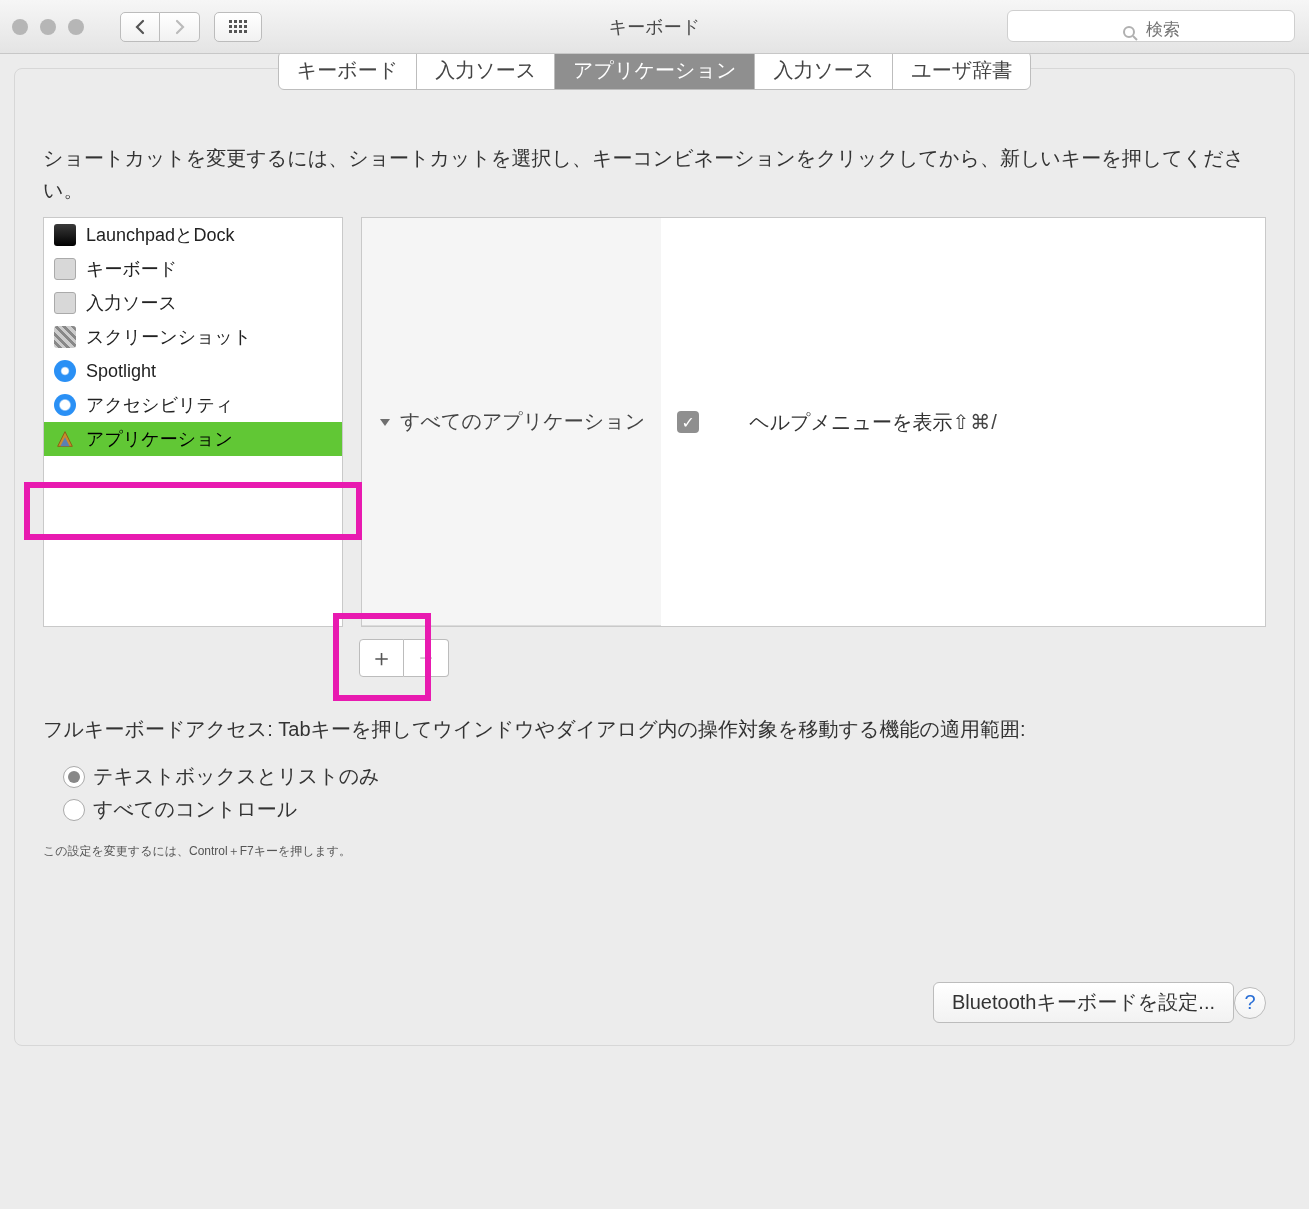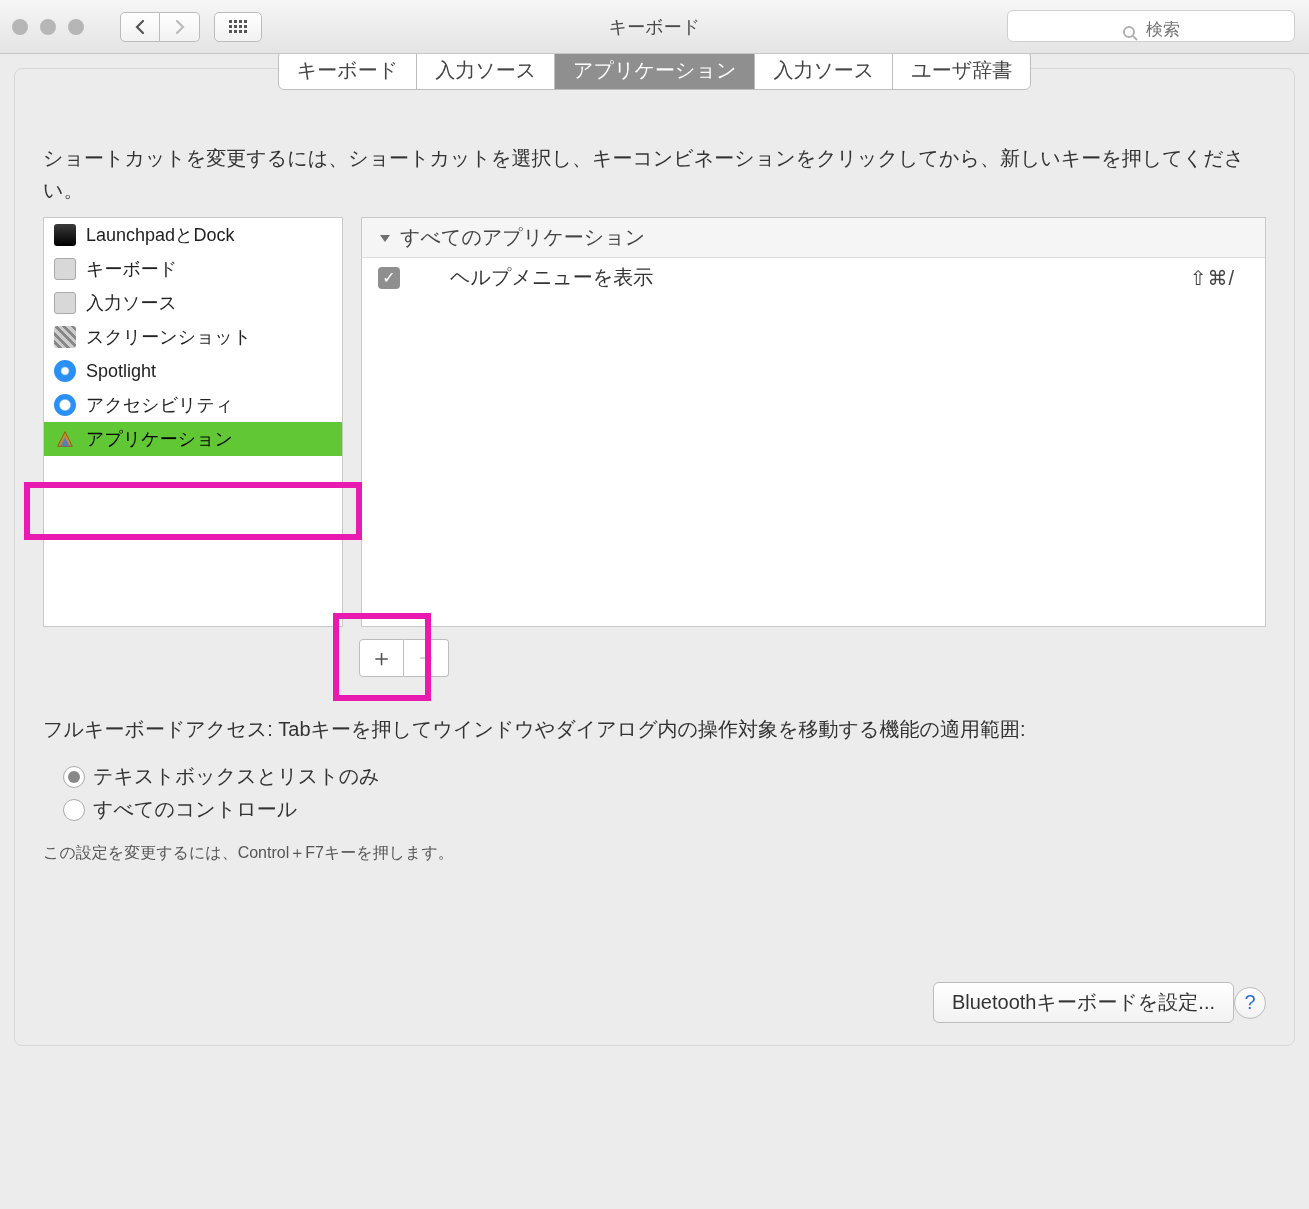"すべてのアプリケーション" .shortcut-table { flex-direction: column -> row }
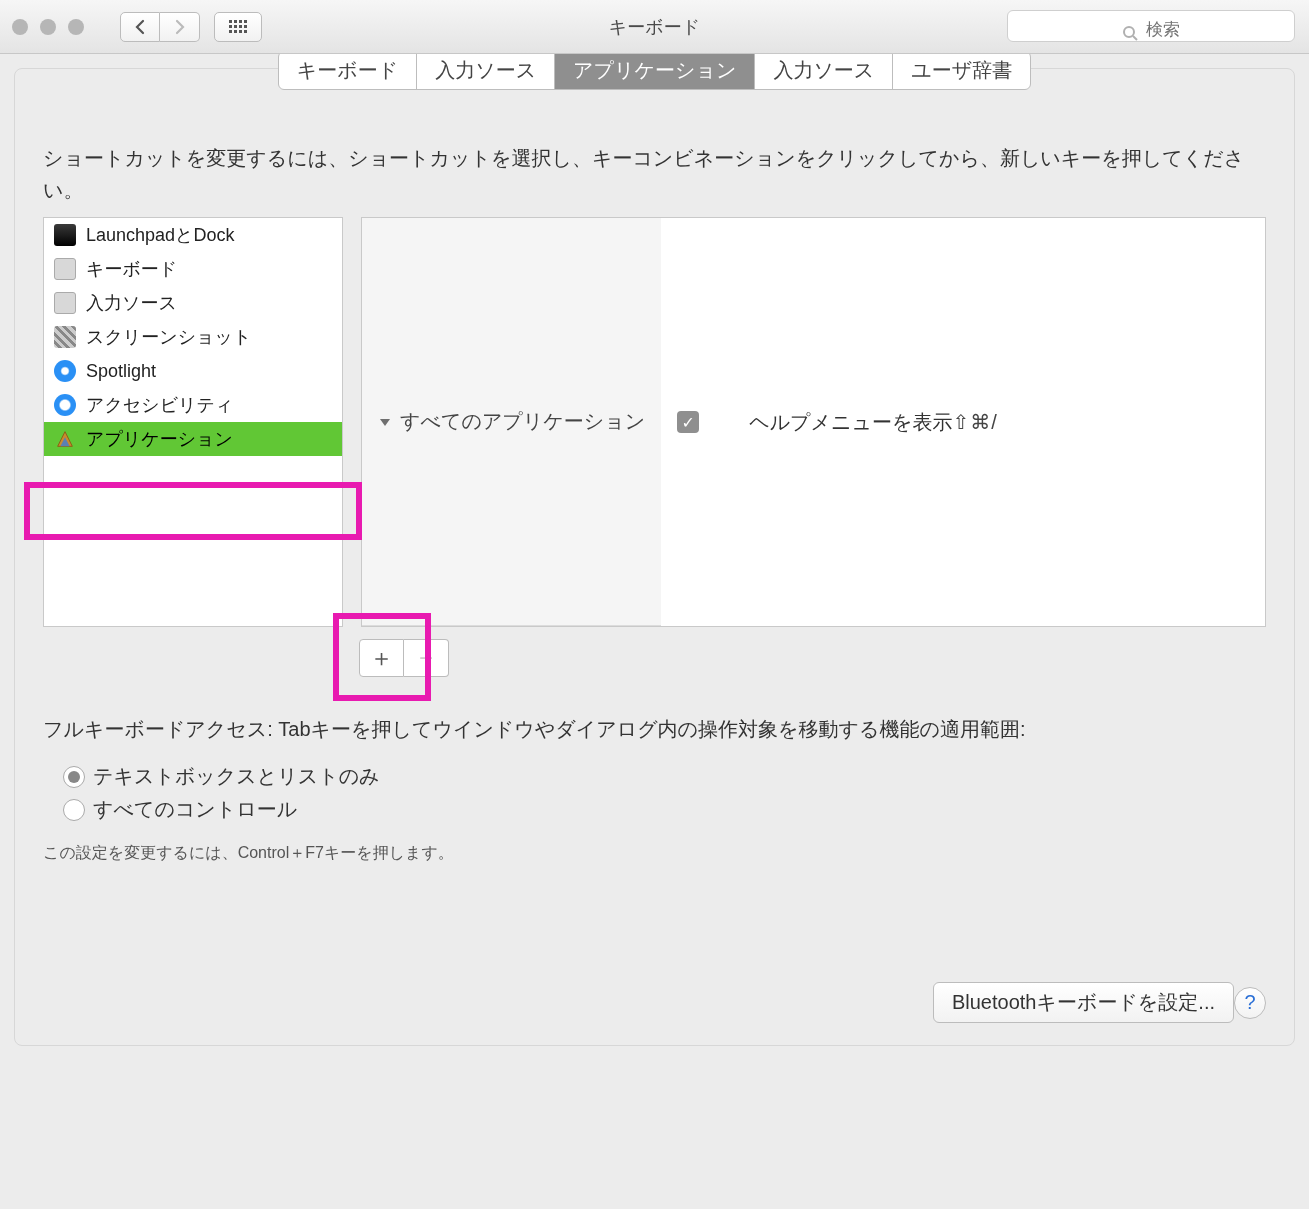"この設定を変更するには、Control＋F7キーを押します。" .hint { font-size: 16px -> 12px }
